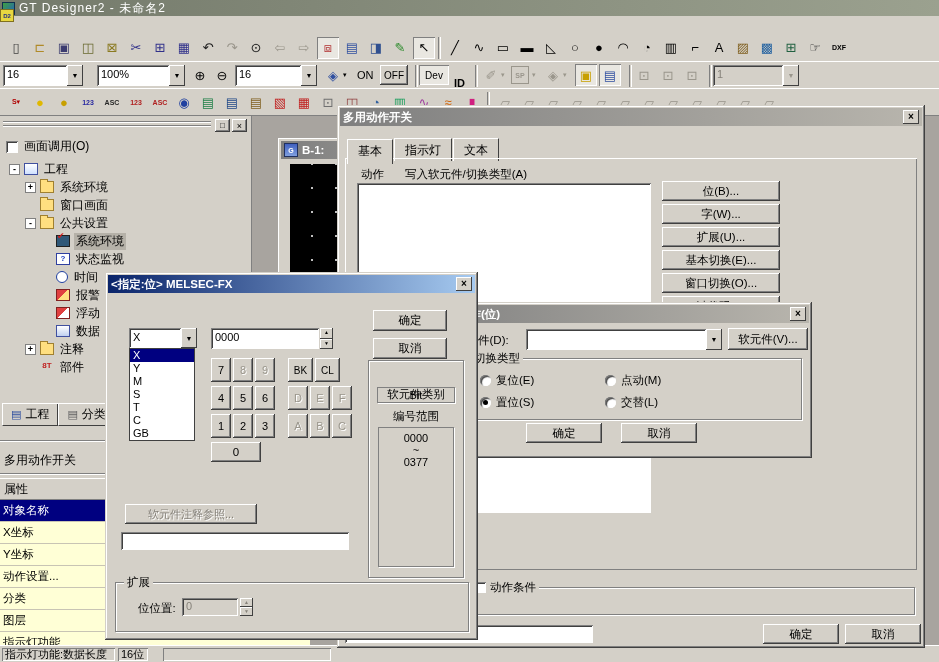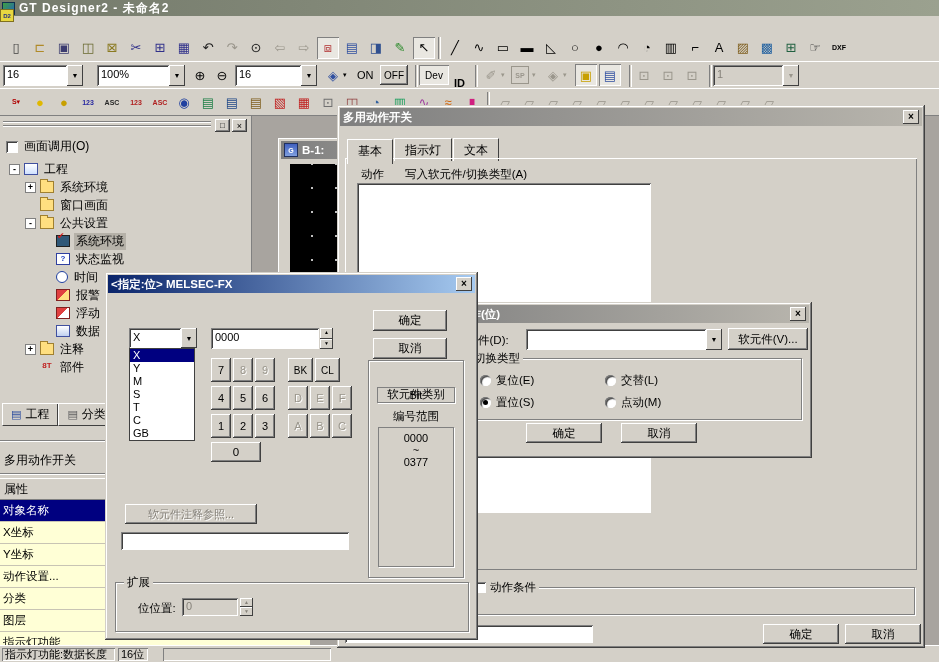"GT Designer2 - 未命名2" span { font-weight: bold -> normal }
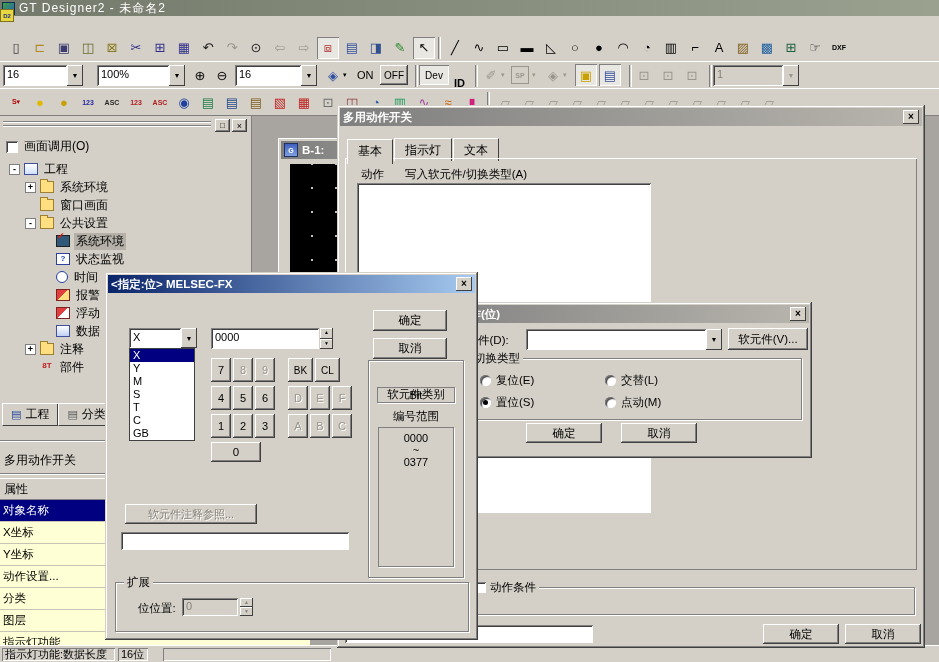"位(B)..." div.abs { html: none -> <div> <div> <span>位(B)...</span> </div> <div> <span>字(W)...</span> </div> <div> <span>扩展(U)...</span> </div> <div> <span>基本切换(E)...</span> </div> <div> <span>窗口切换(O)...</span> </div> <div> <span>键代码(K)</span> </div> </div> }
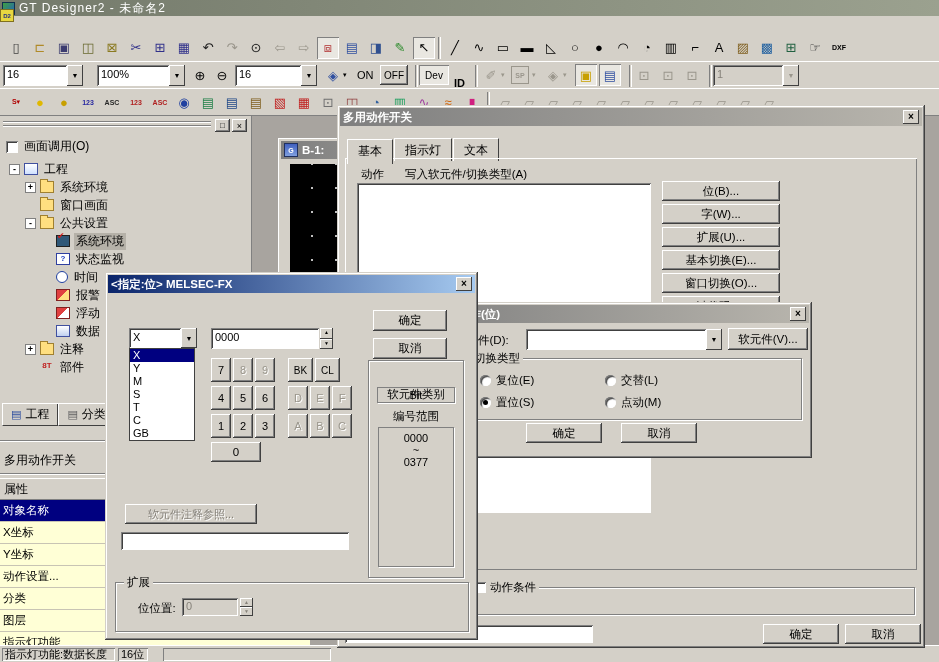"交替(L)" span.radio { order: before "点动(M)" -> after "点动(M)" }
